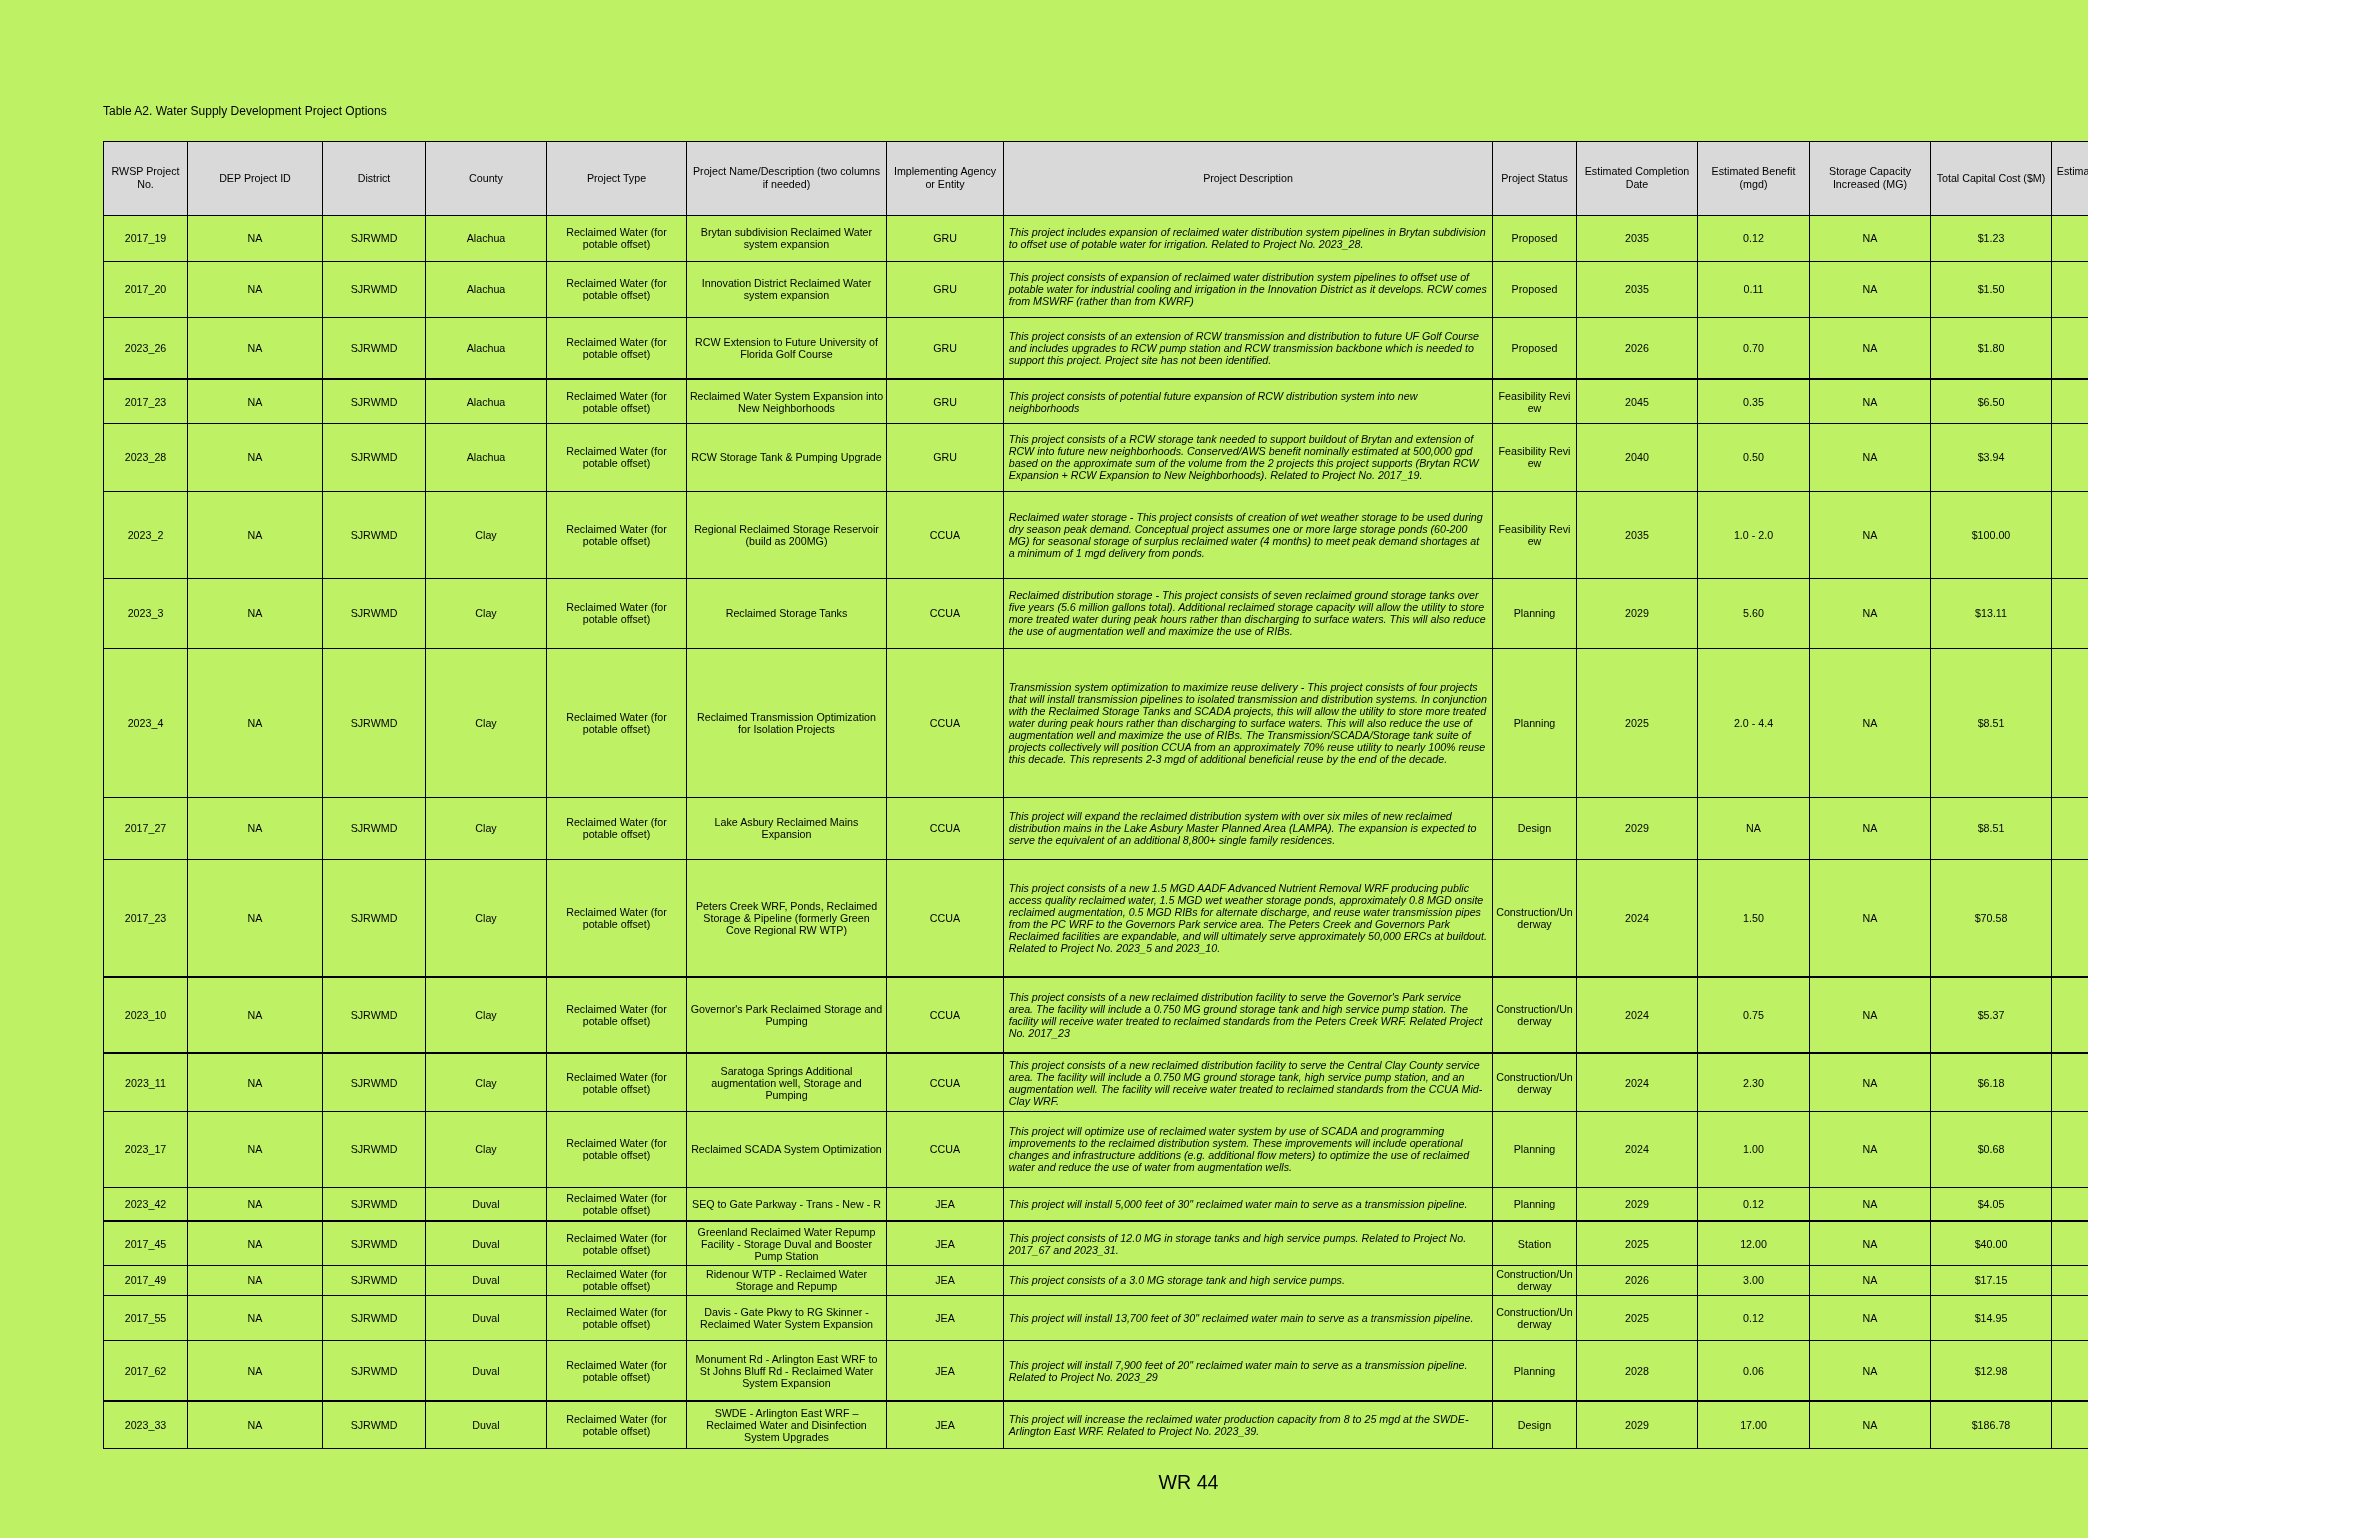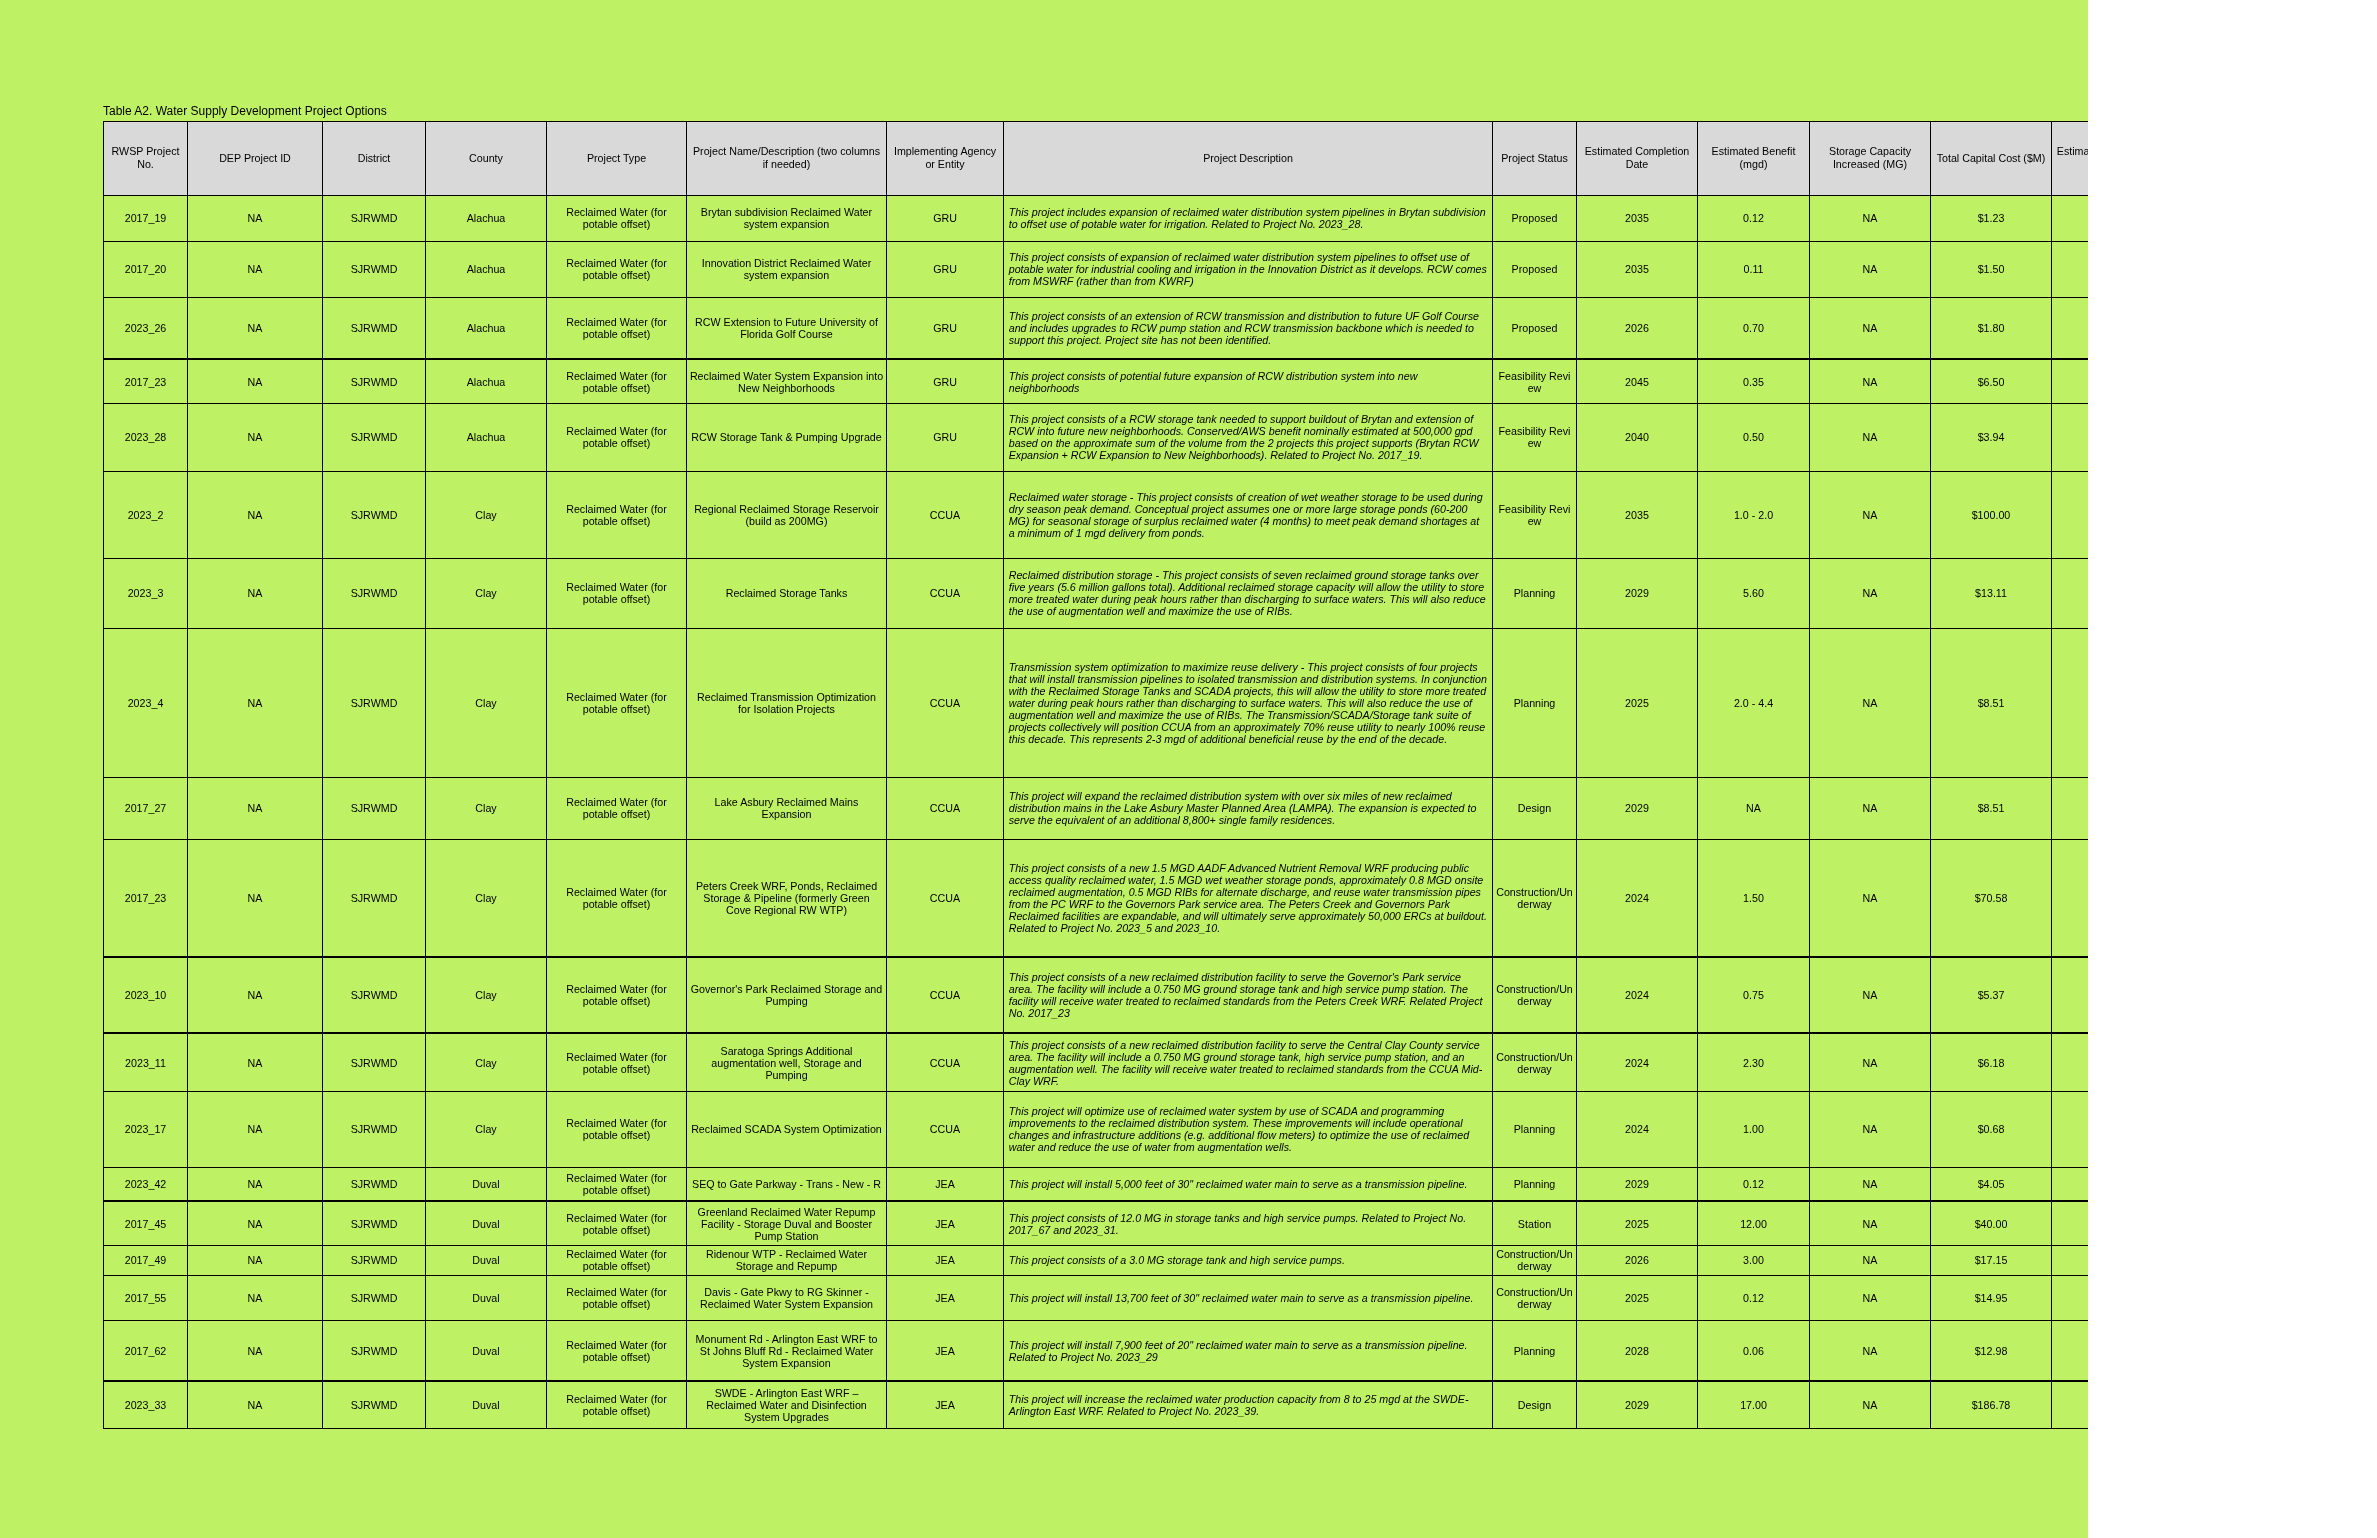"RWSP Project No." table.grid { margin-top: none -> 20px }
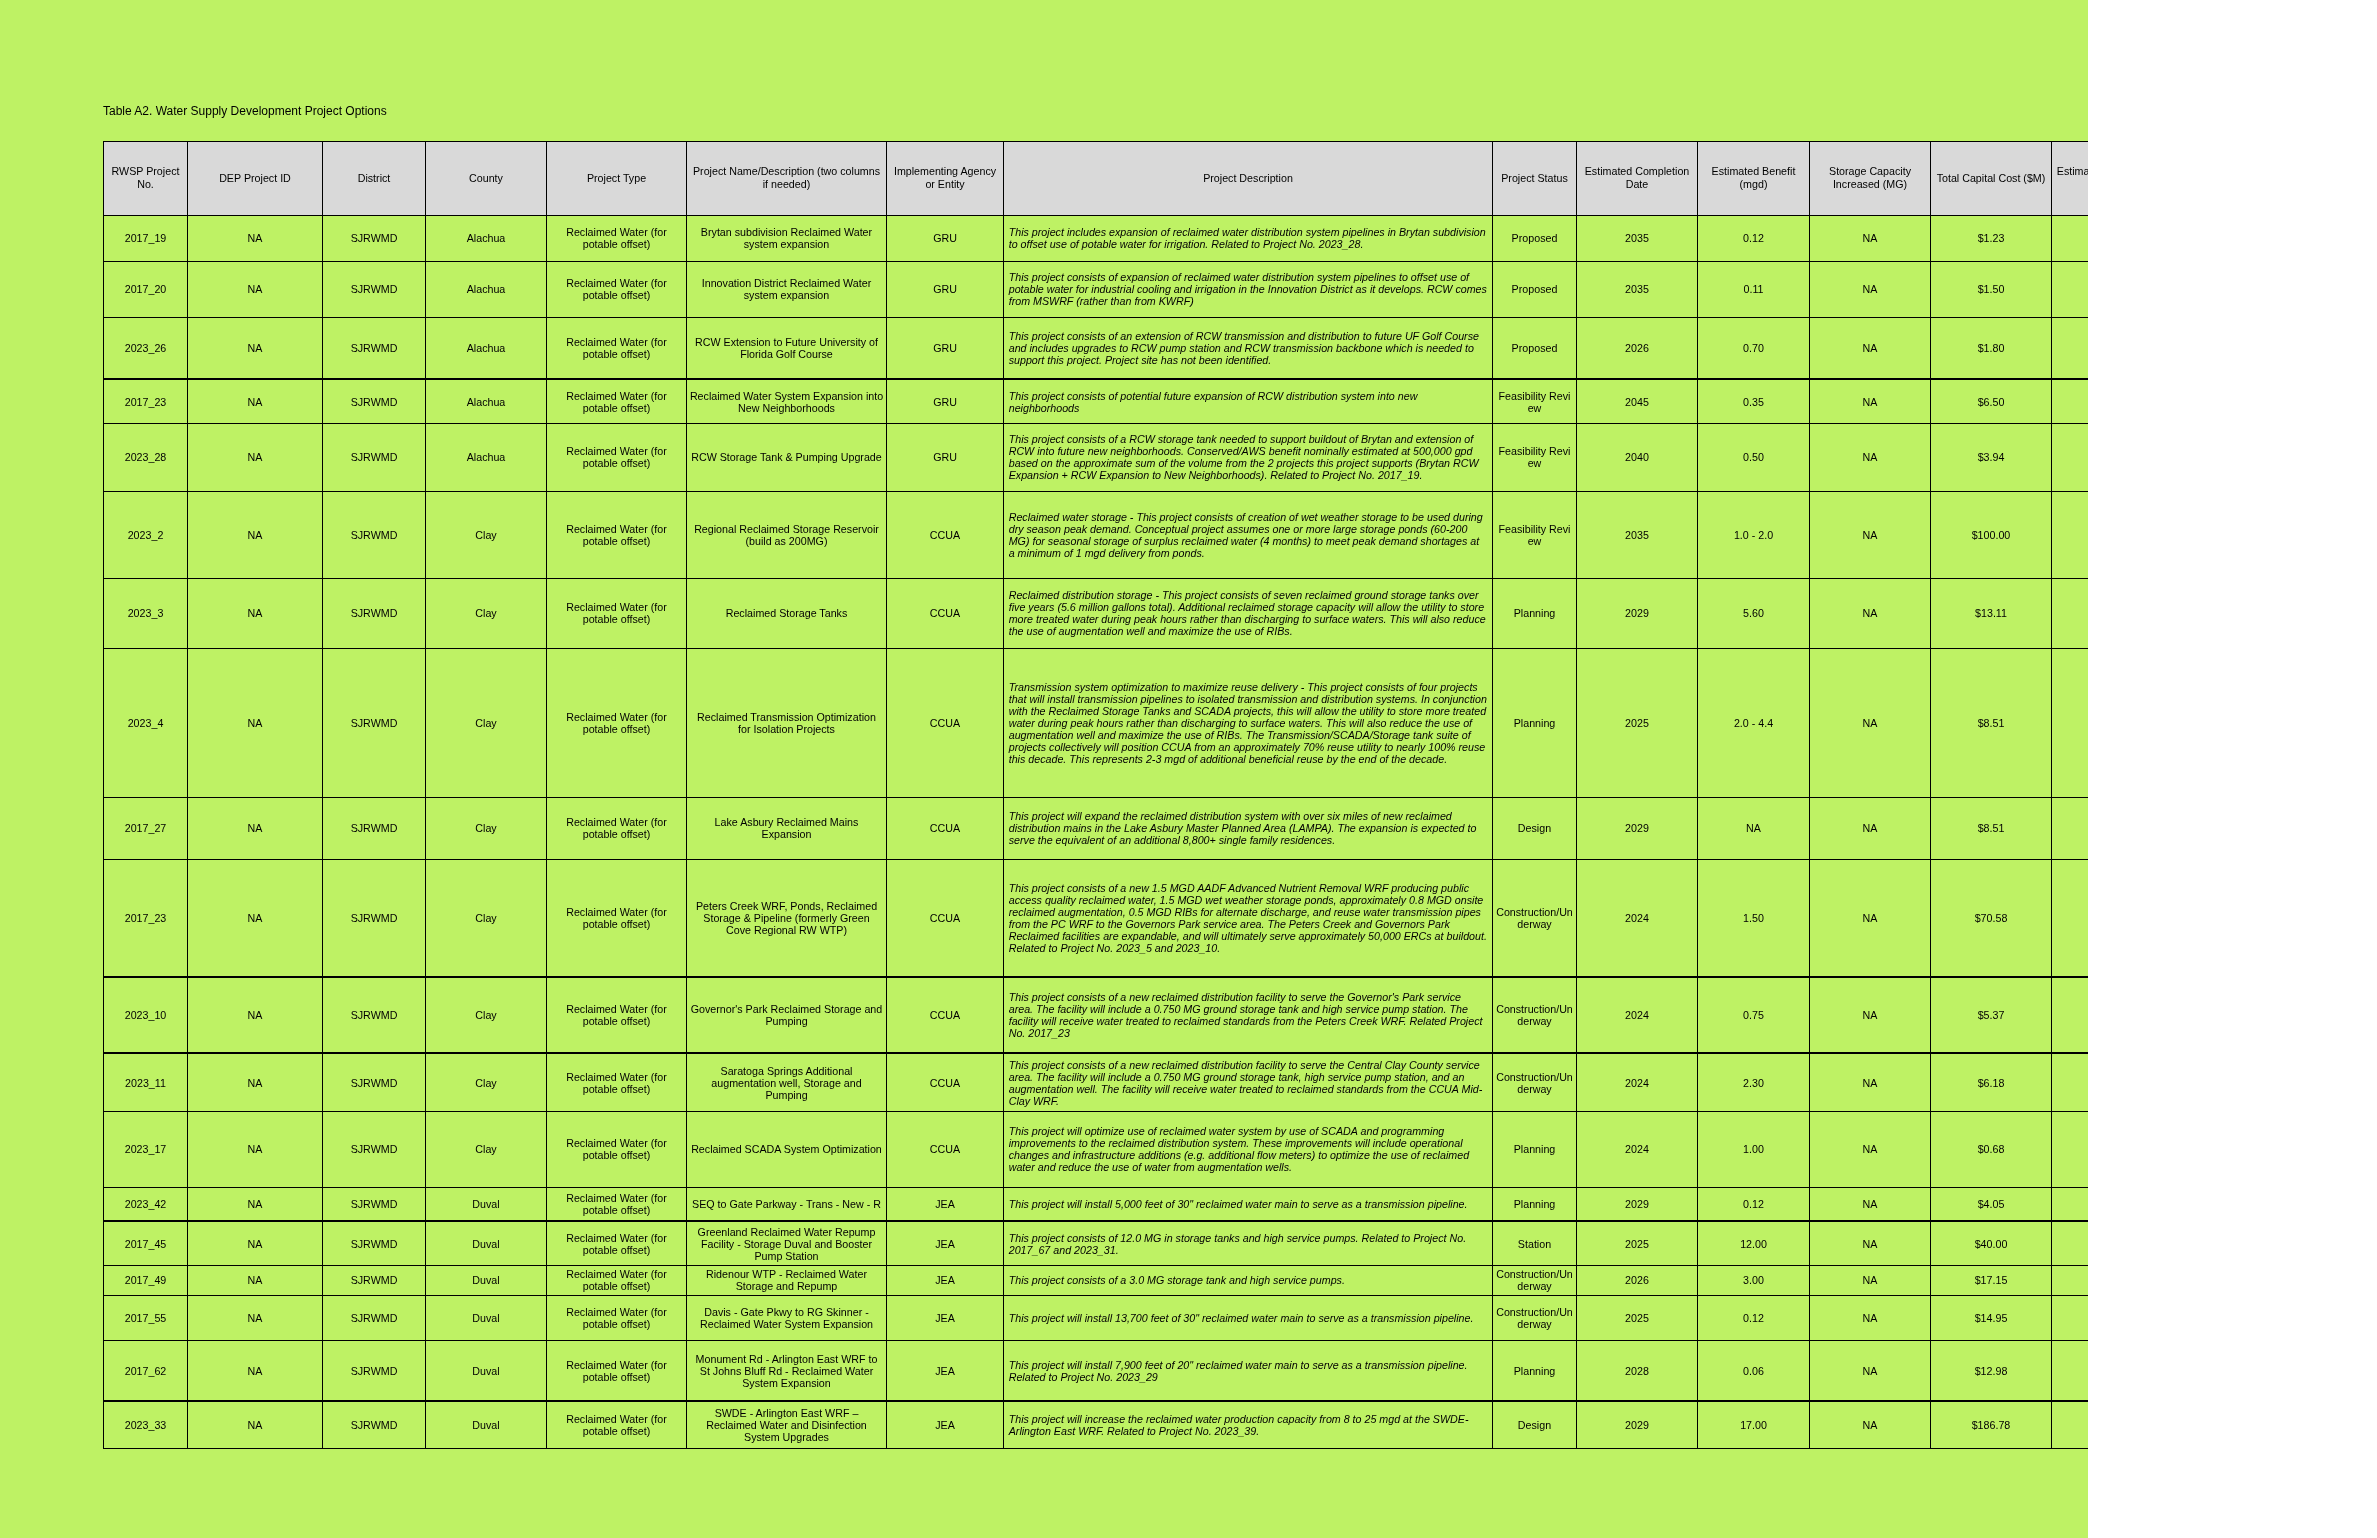"WR 44" div { html: none -> <div>WR 44</div> }
